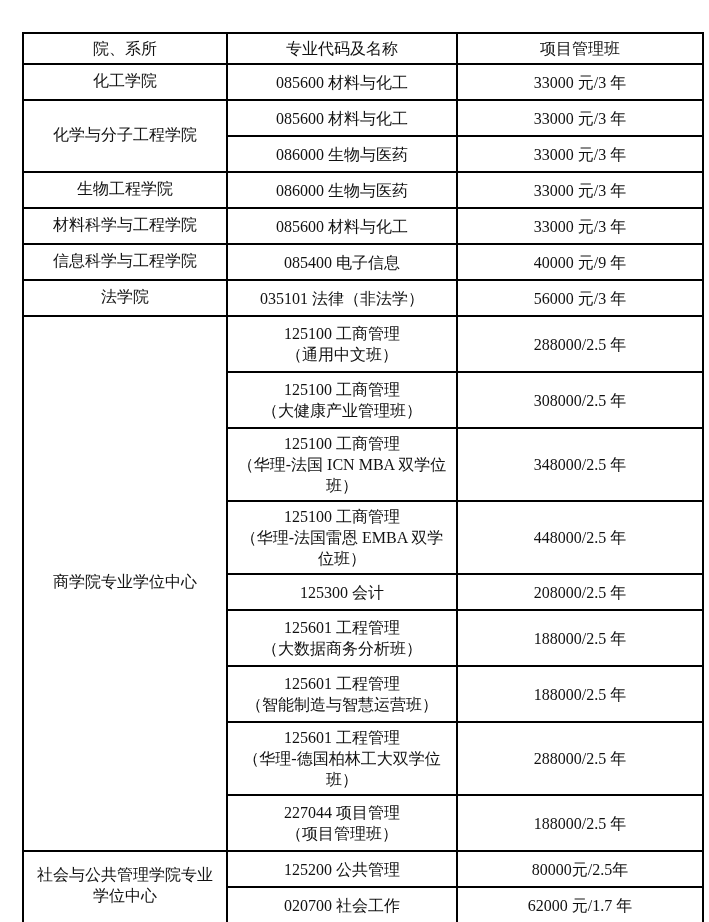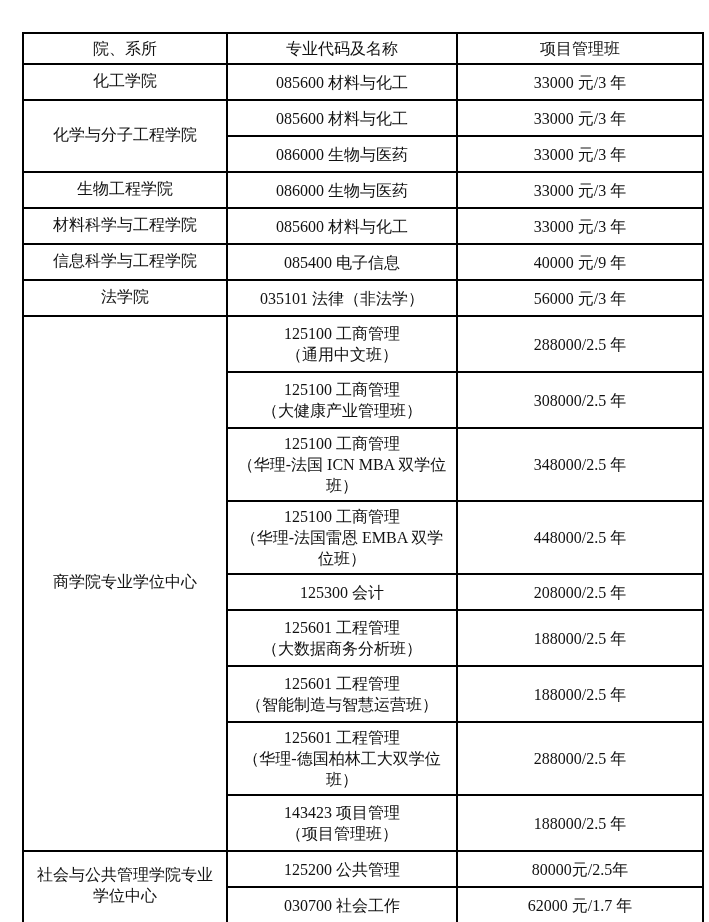"143423 项目管理" td.program-cell { text: 143423 -> 227044 }
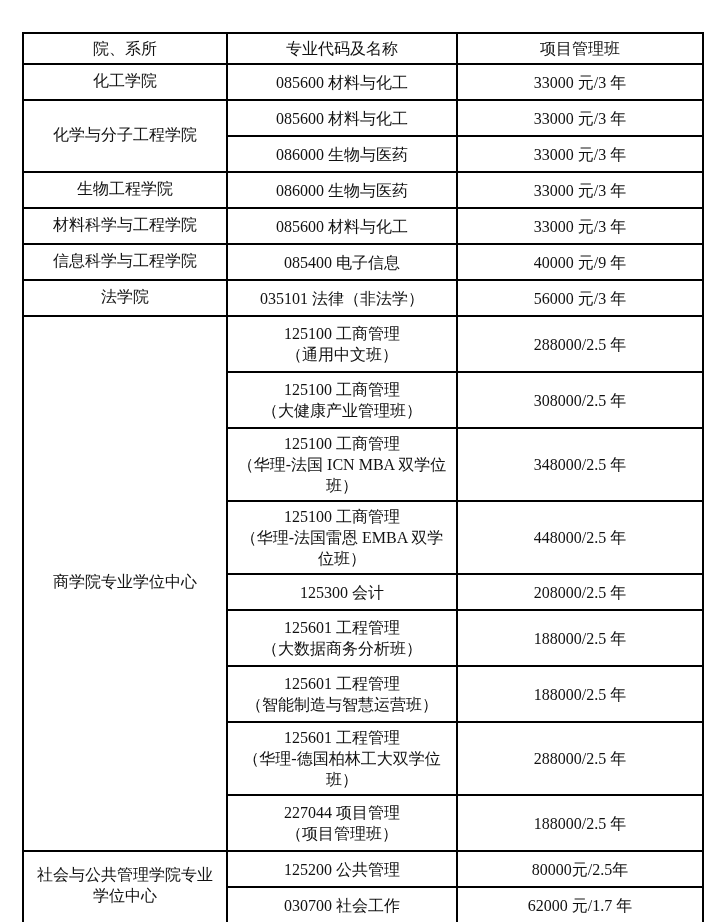"030700 社会工作" td.program-cell { text: 030700 -> 020700 }
